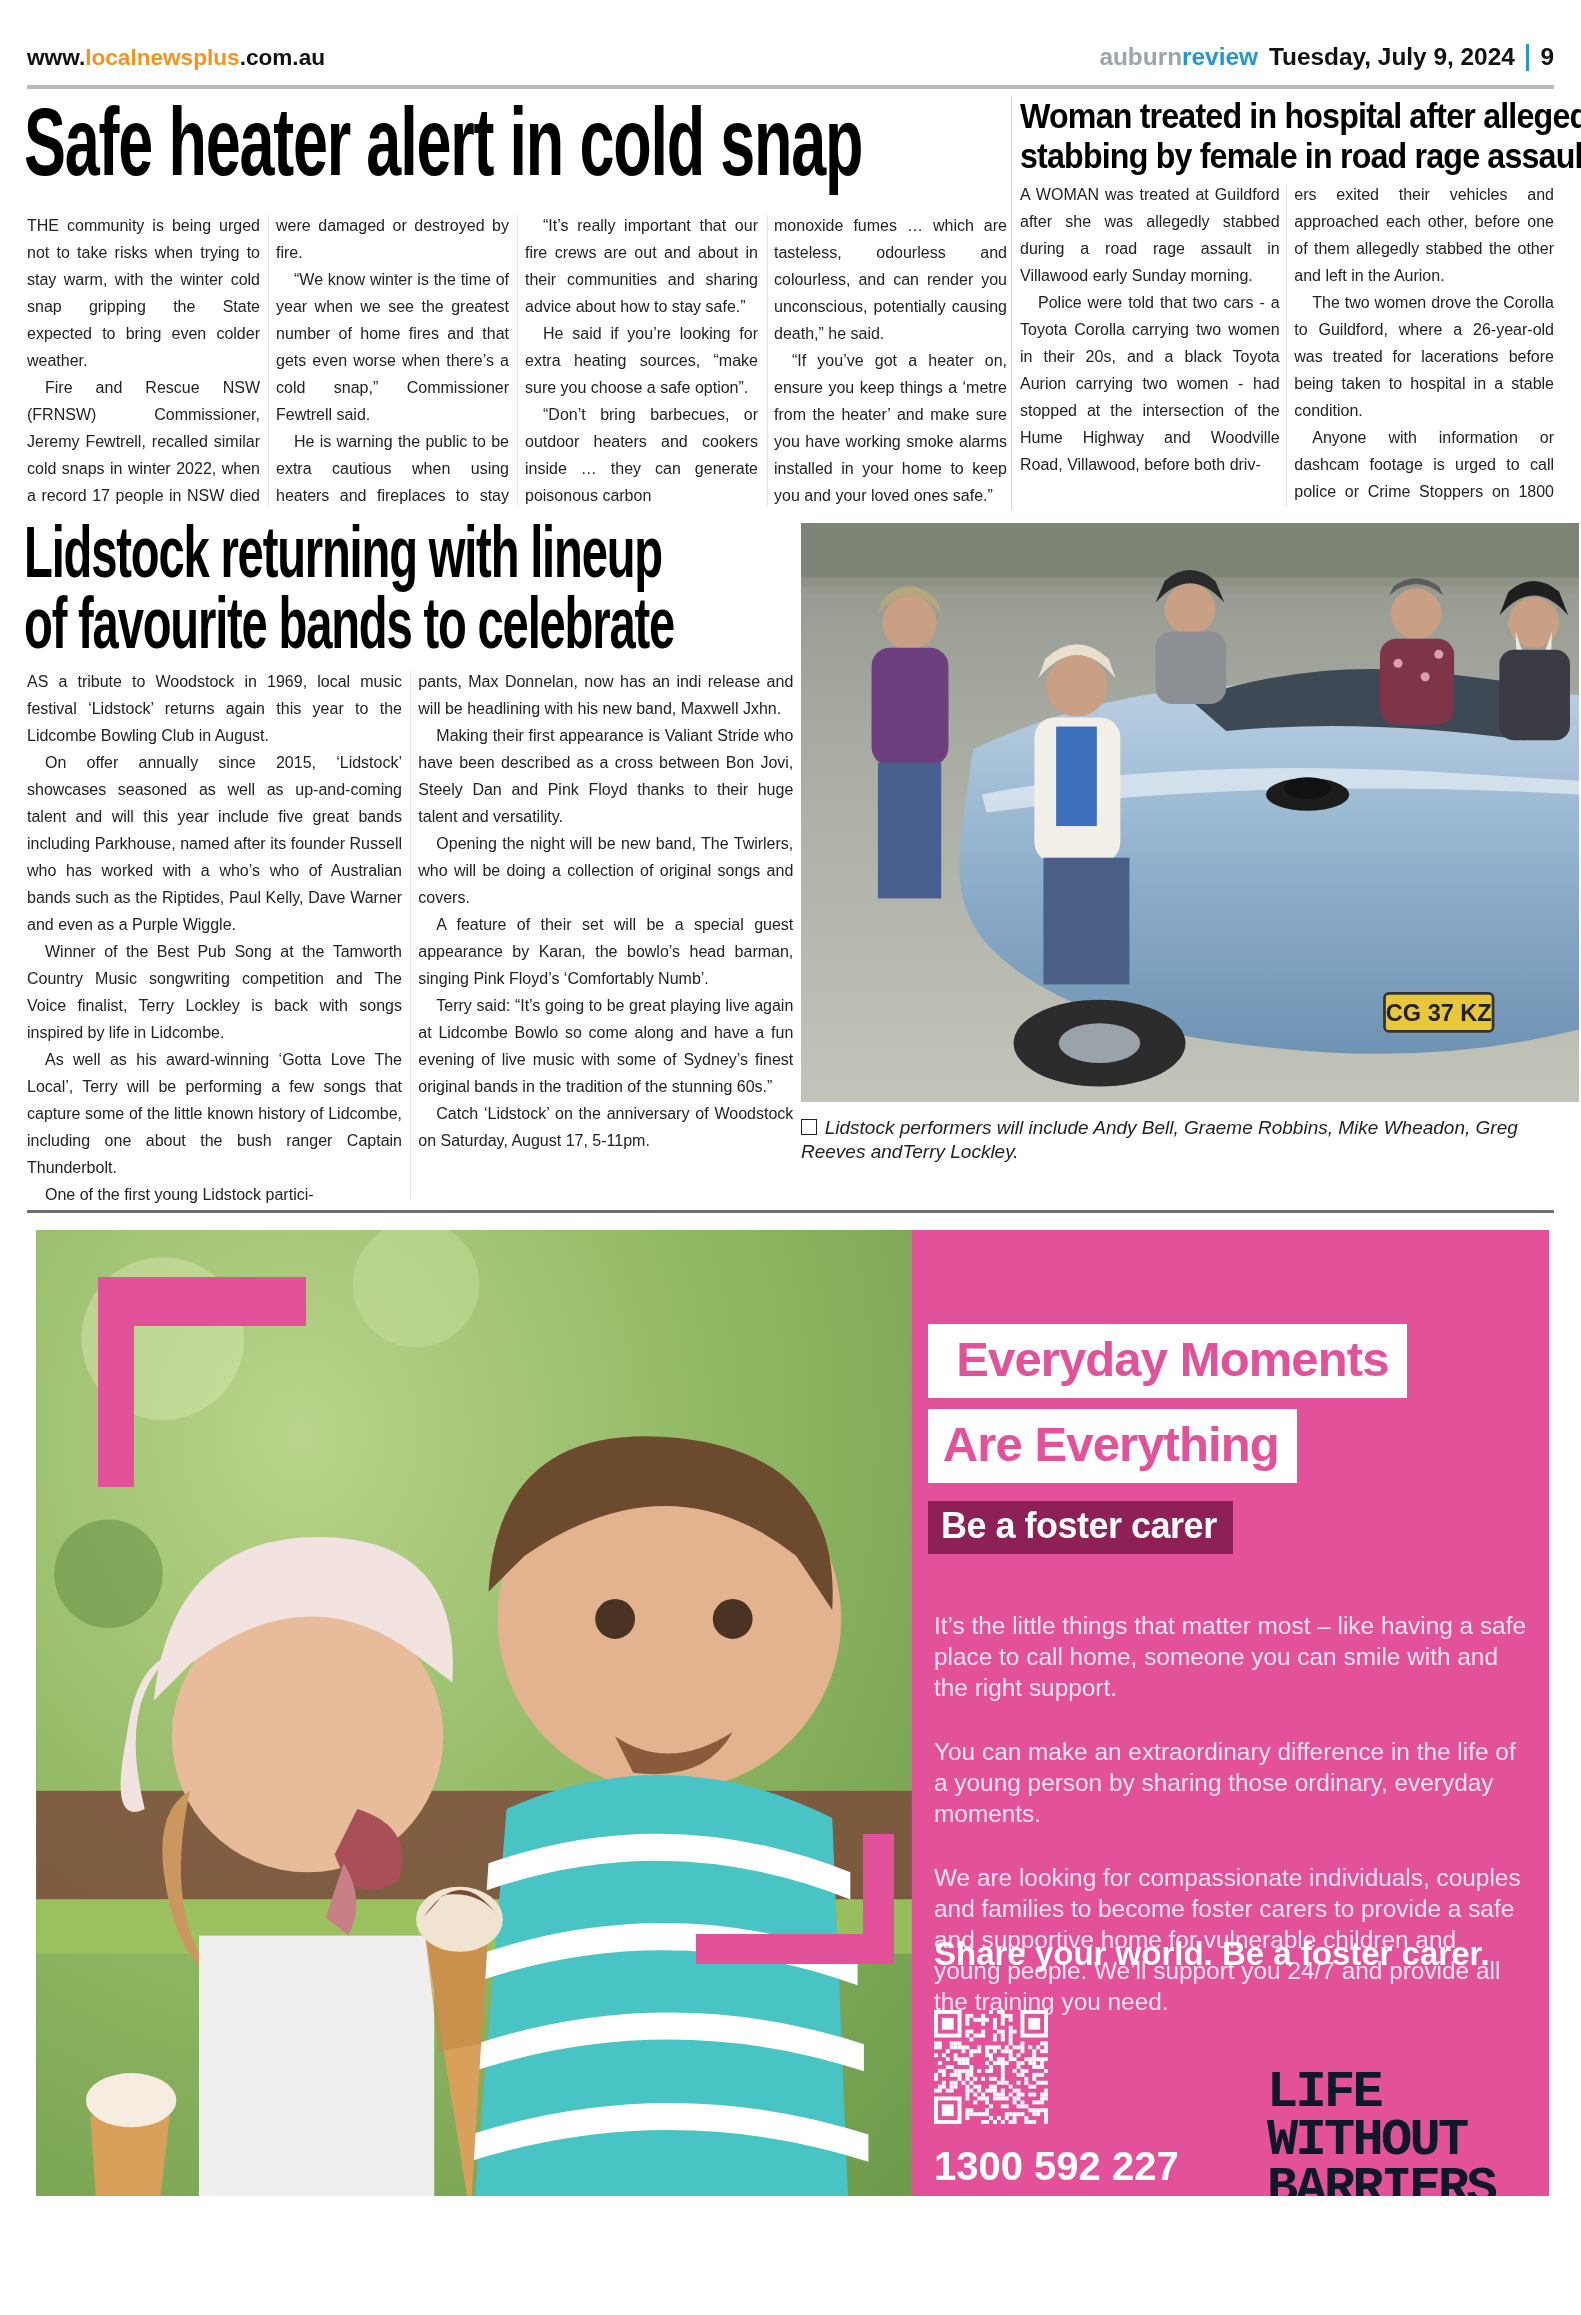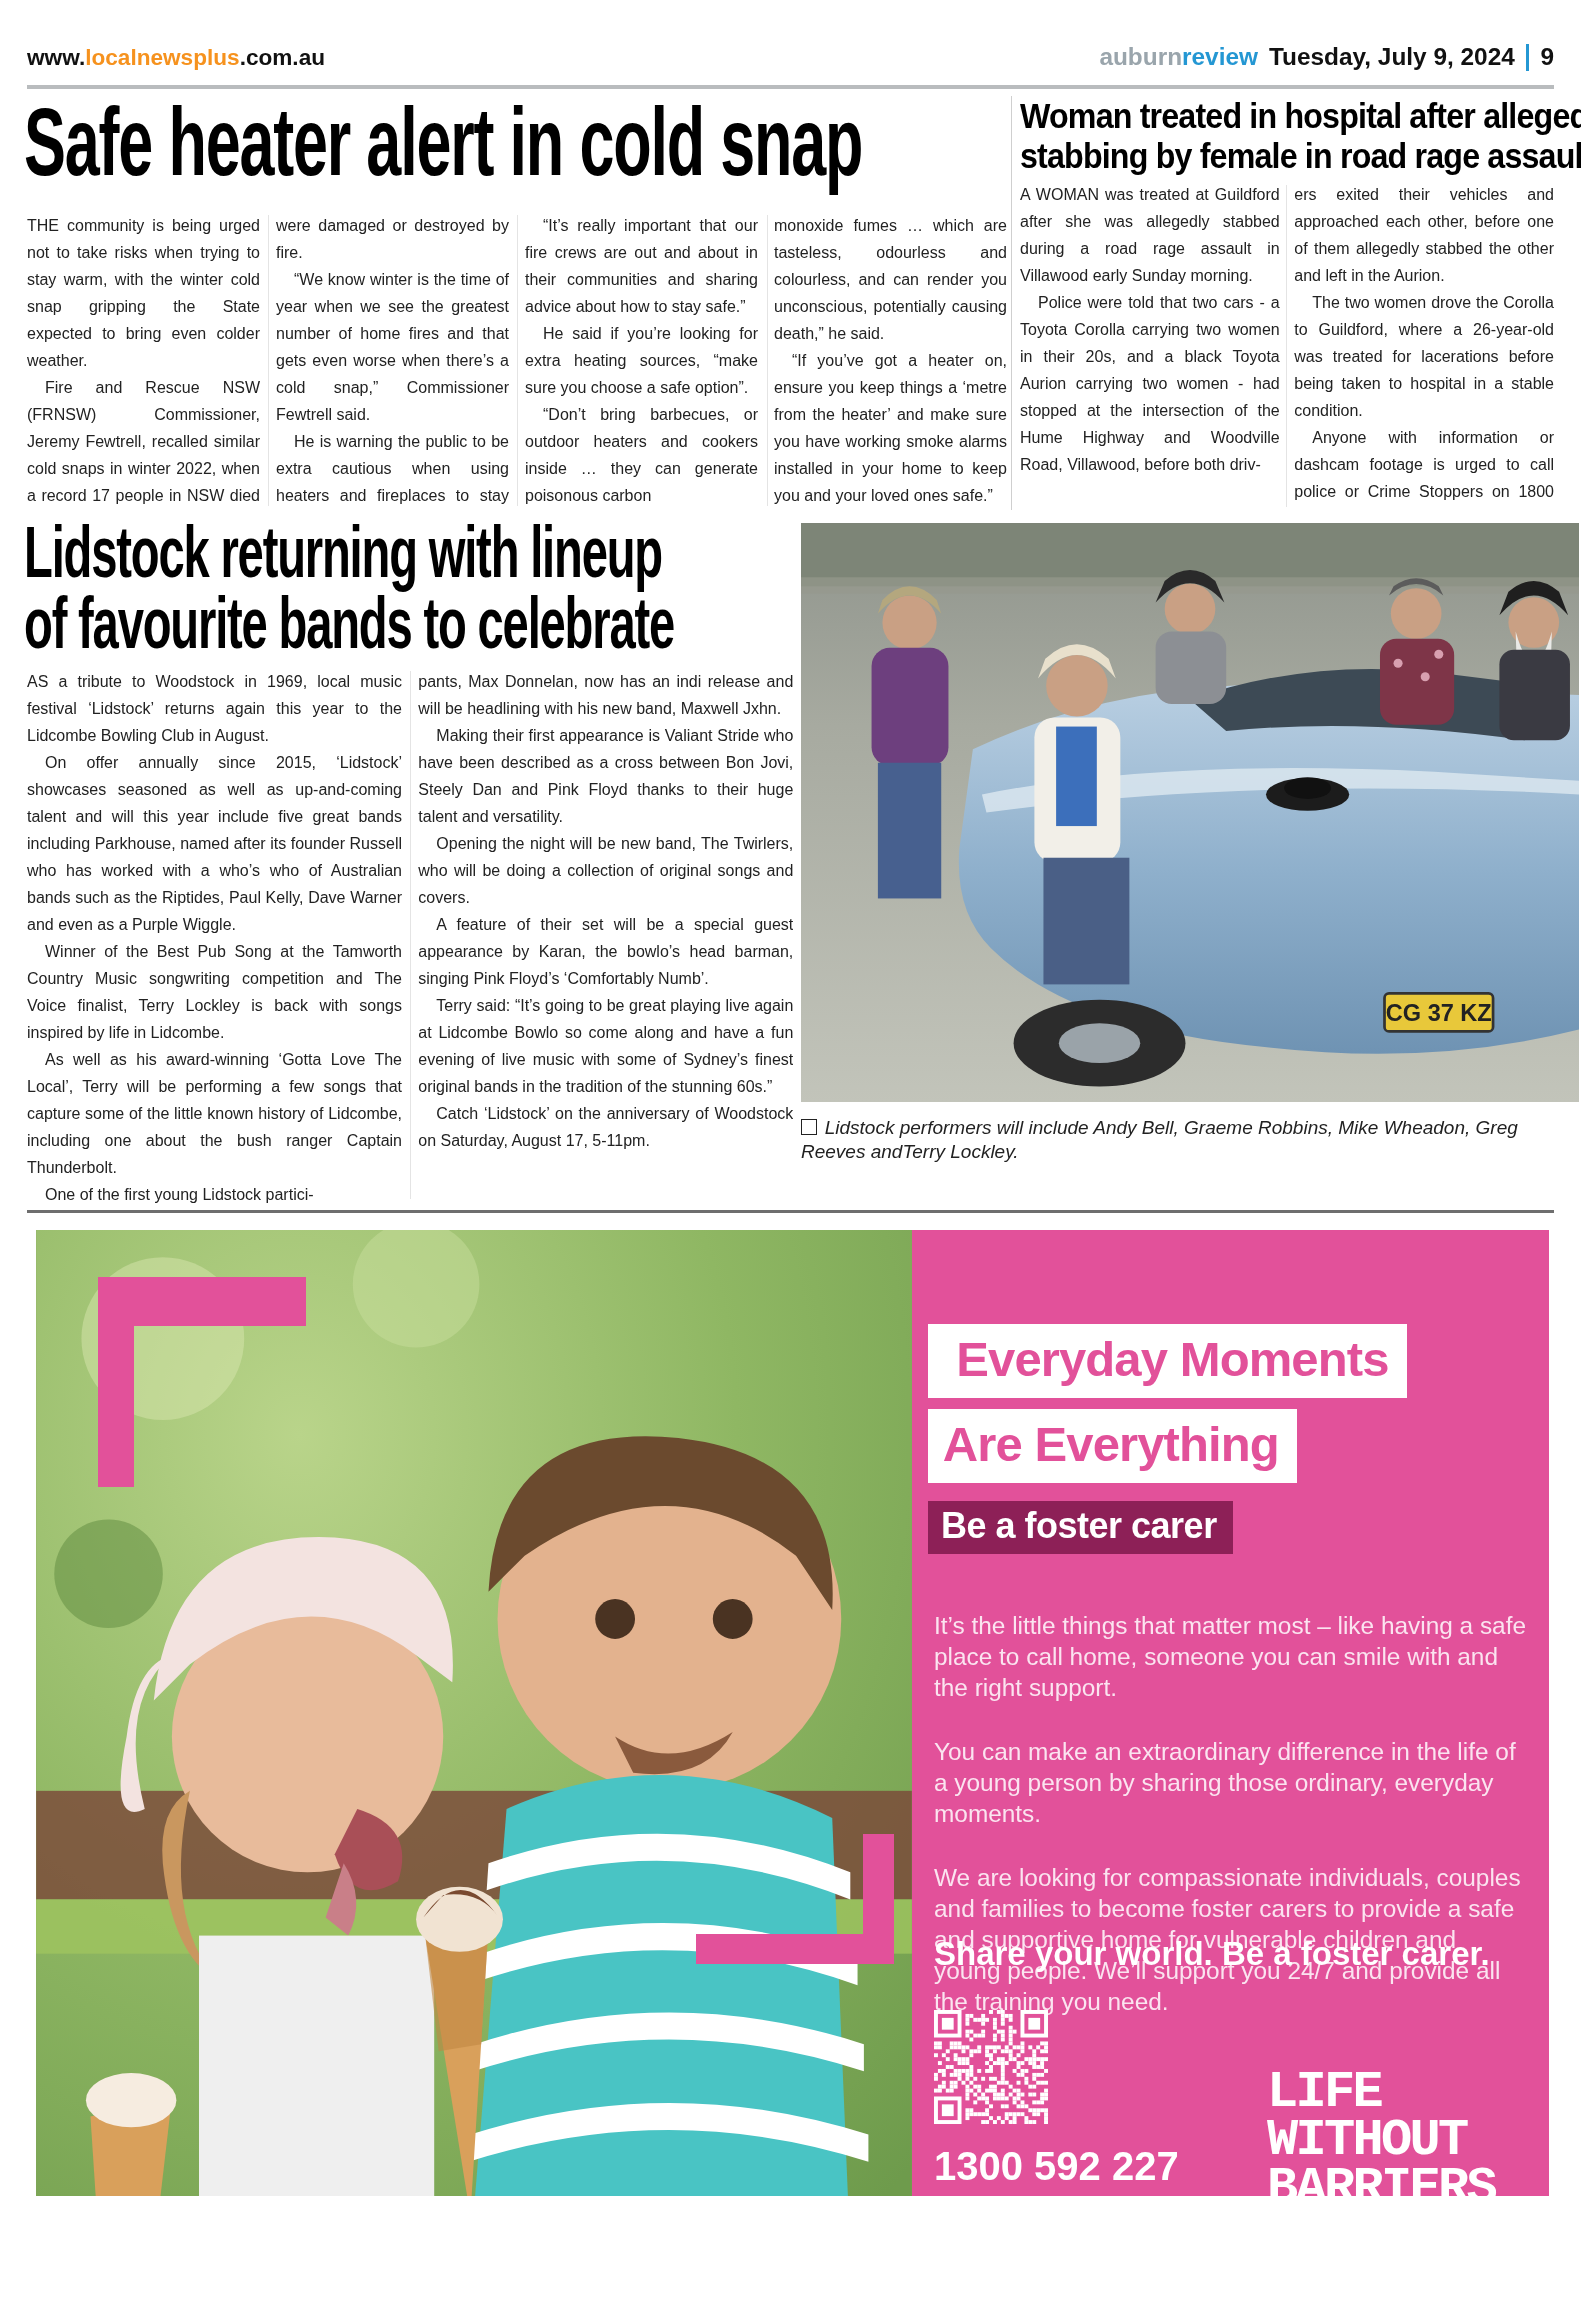"LIFE" .ad-logo { color: #ffffff -> #0f172a }
